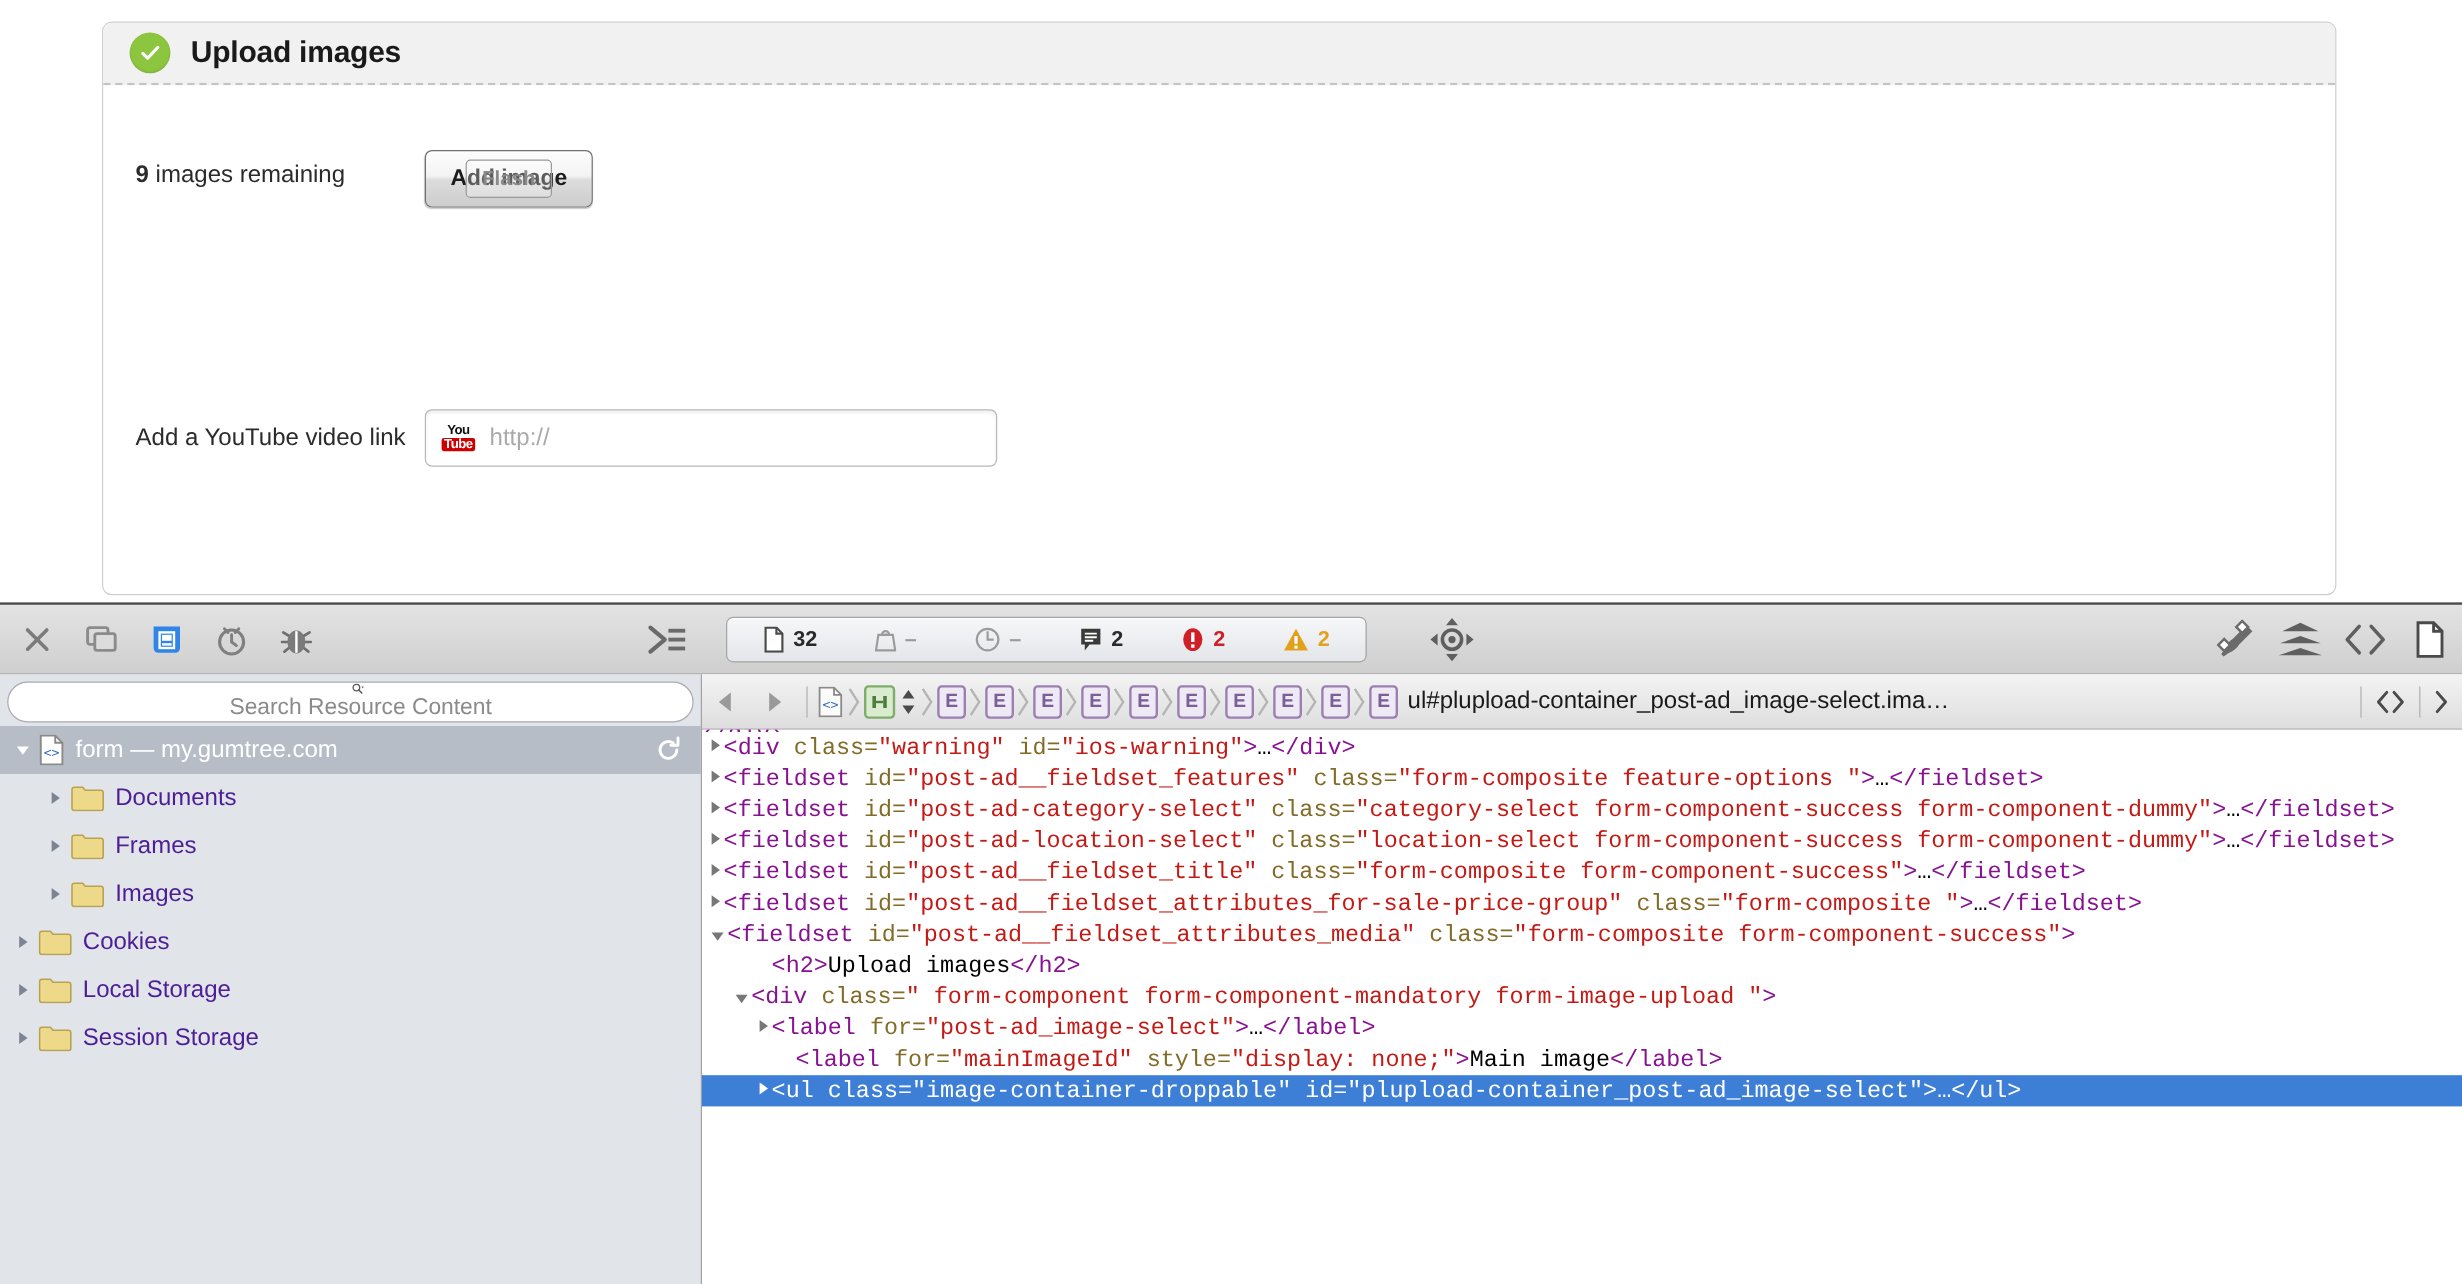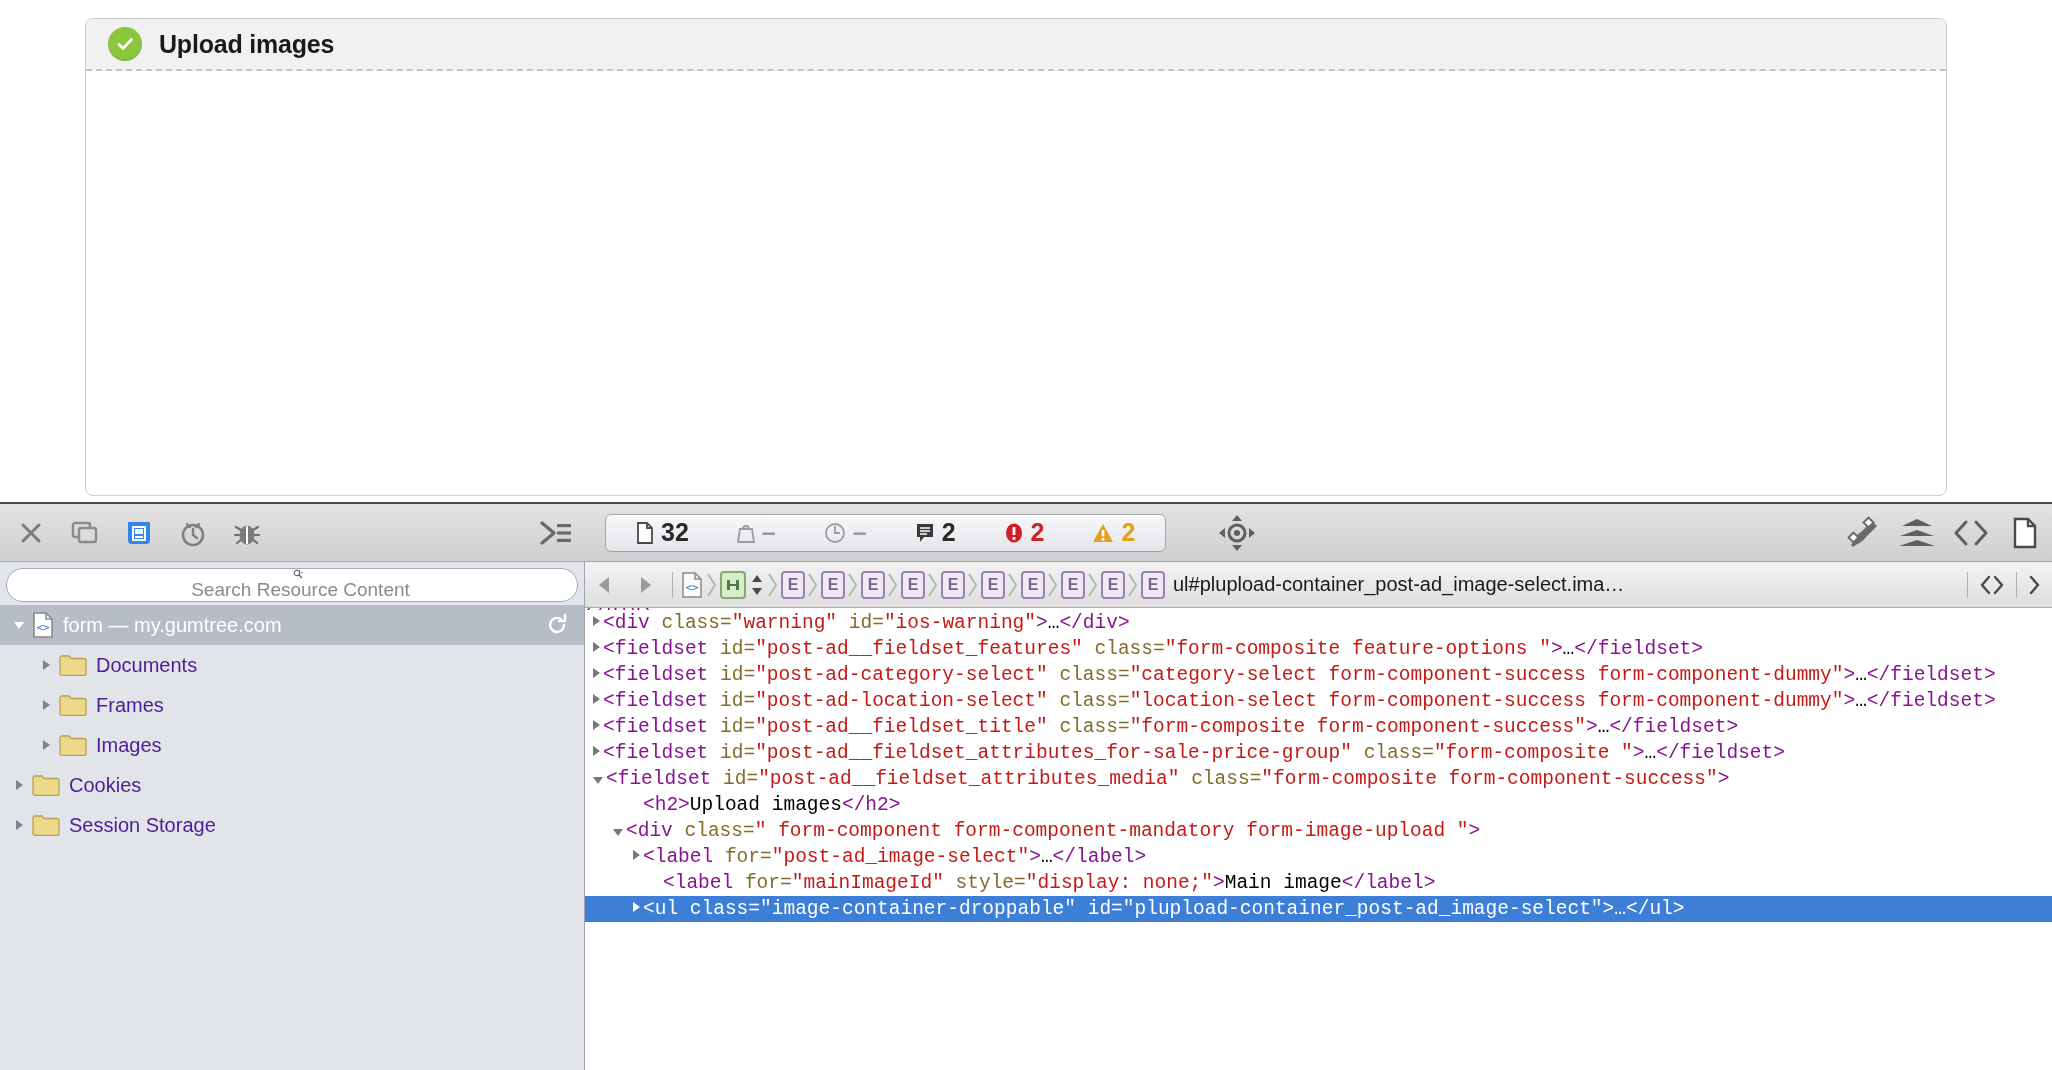"9 images remaining" div.upload-body { html: none -> <div> <div> <div> <b>9</b><span> images remaining</span> </div> <div>Add image</div> <div>Flash</div> </div> <div> <div>Add a YouTube video link</div> <div> <span> <span>You</span> <span>Tube</span> </span> <span>http://</span> </div> </div> </div> }
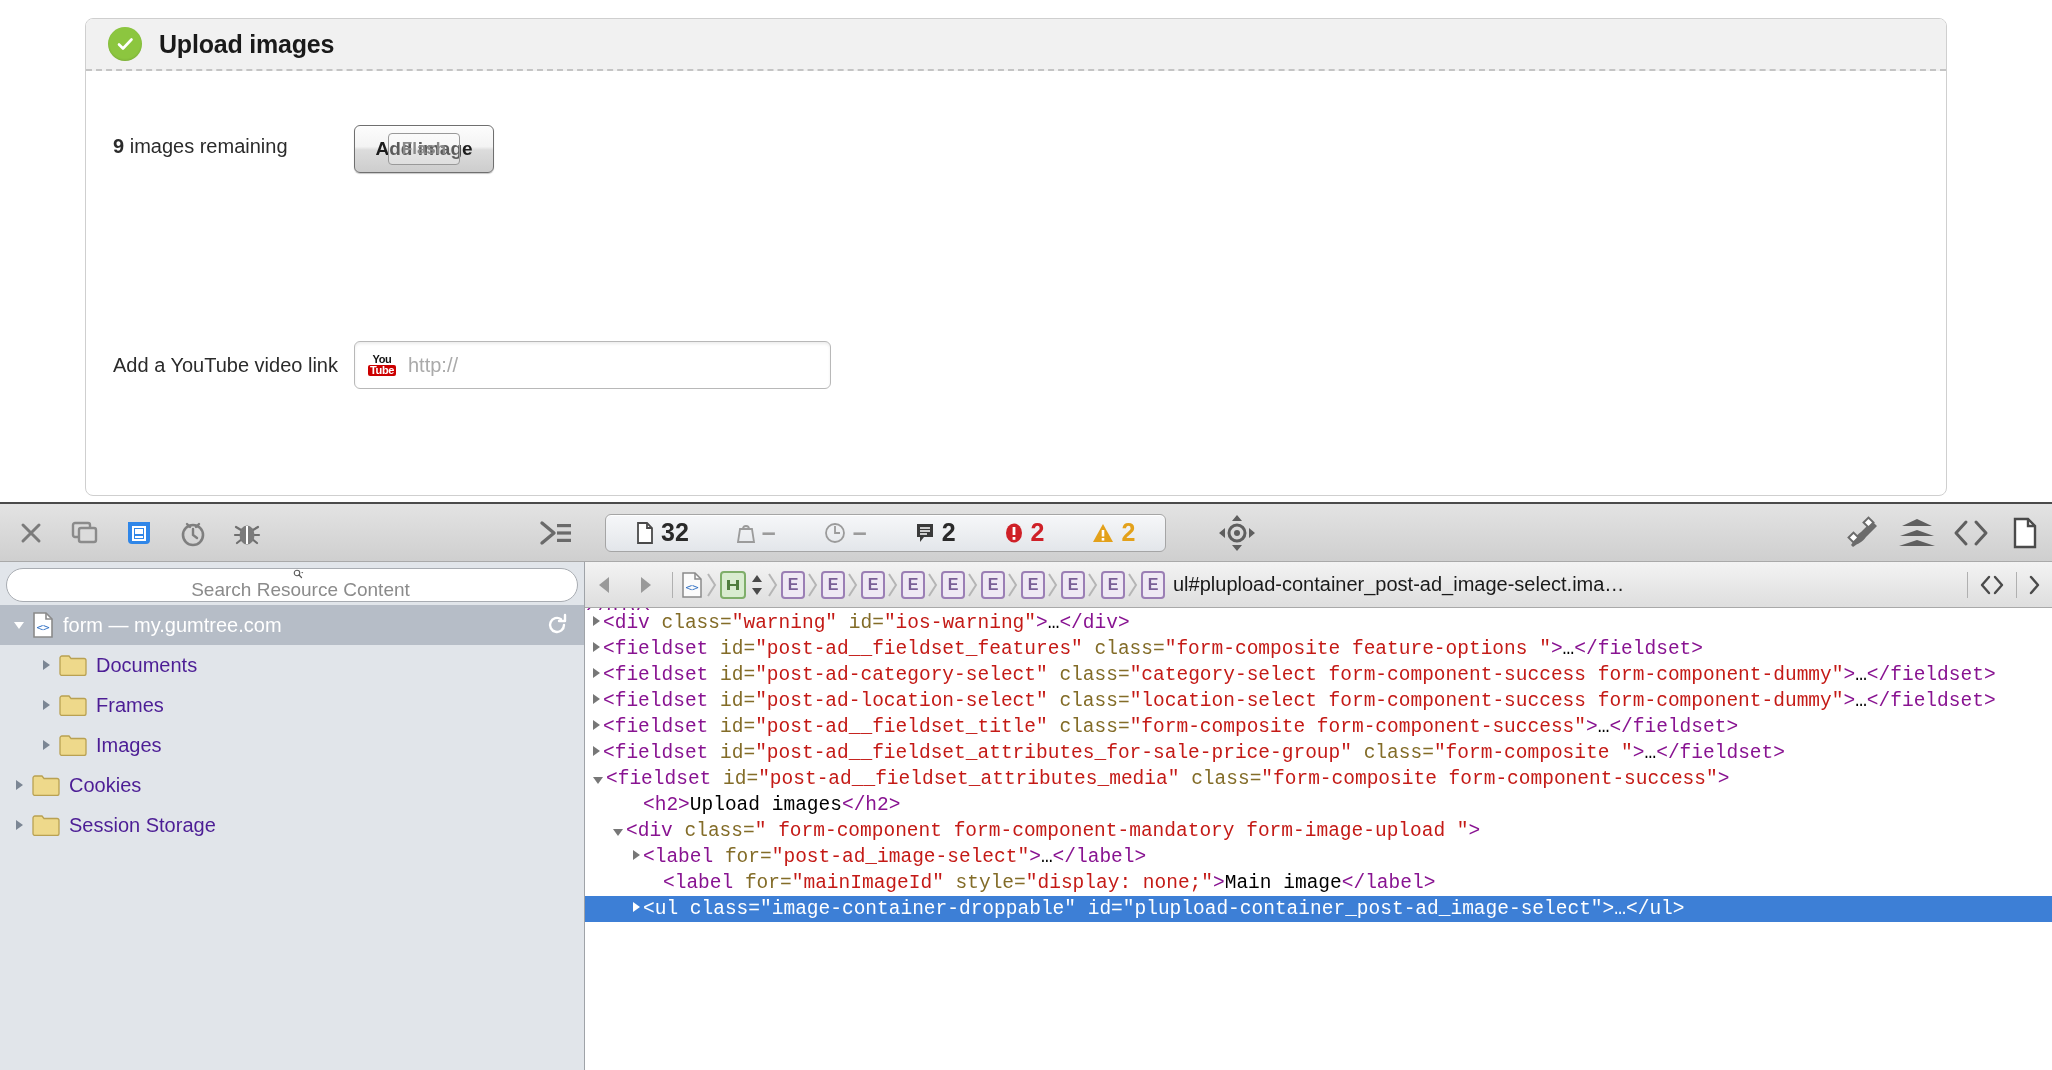"32" .stat { font-size: 25px -> 18px }
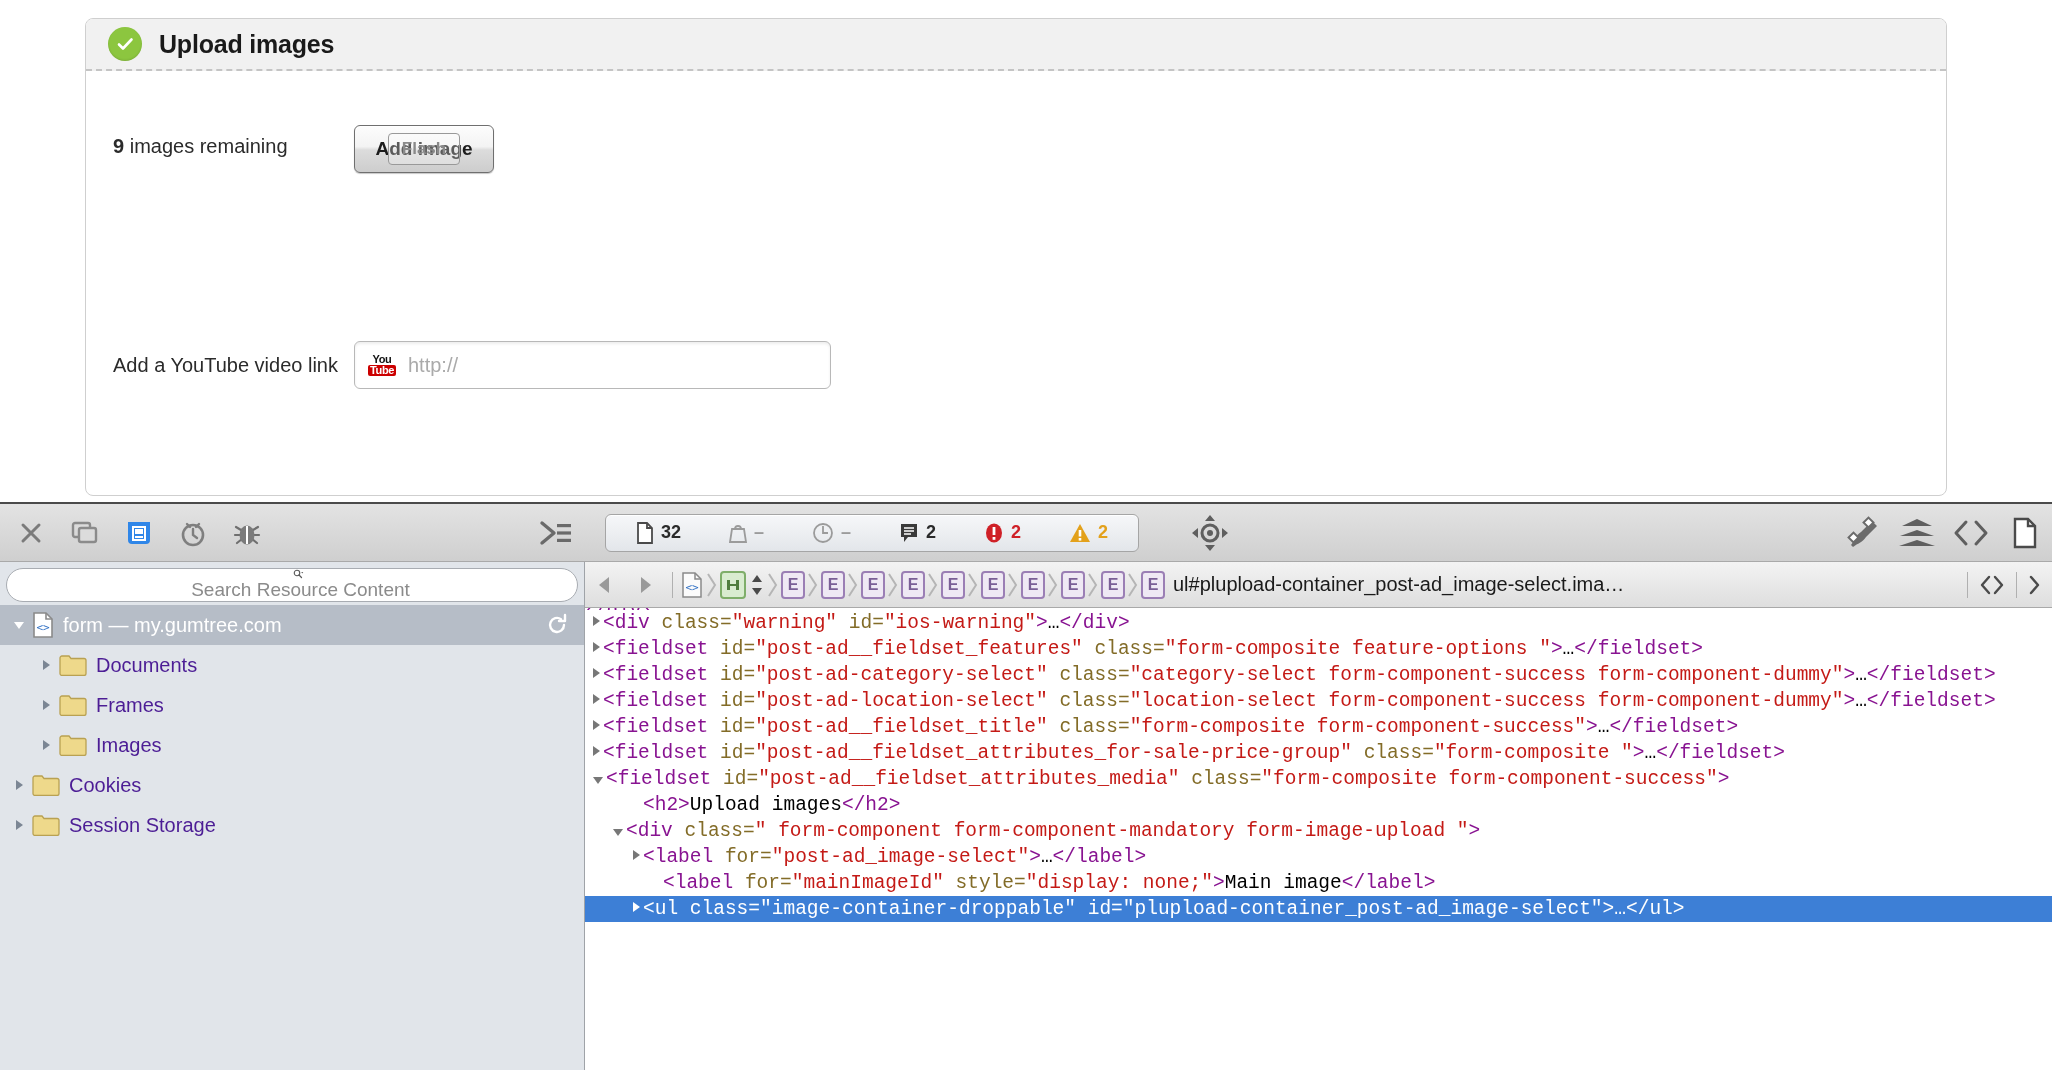"Local Storage" div.tree-row { html: none -> <div> <span> <svg> <path></path> </svg> </span> <span> <svg> <path></path> </svg> </span> <span>Local Storage</span> </div> }
